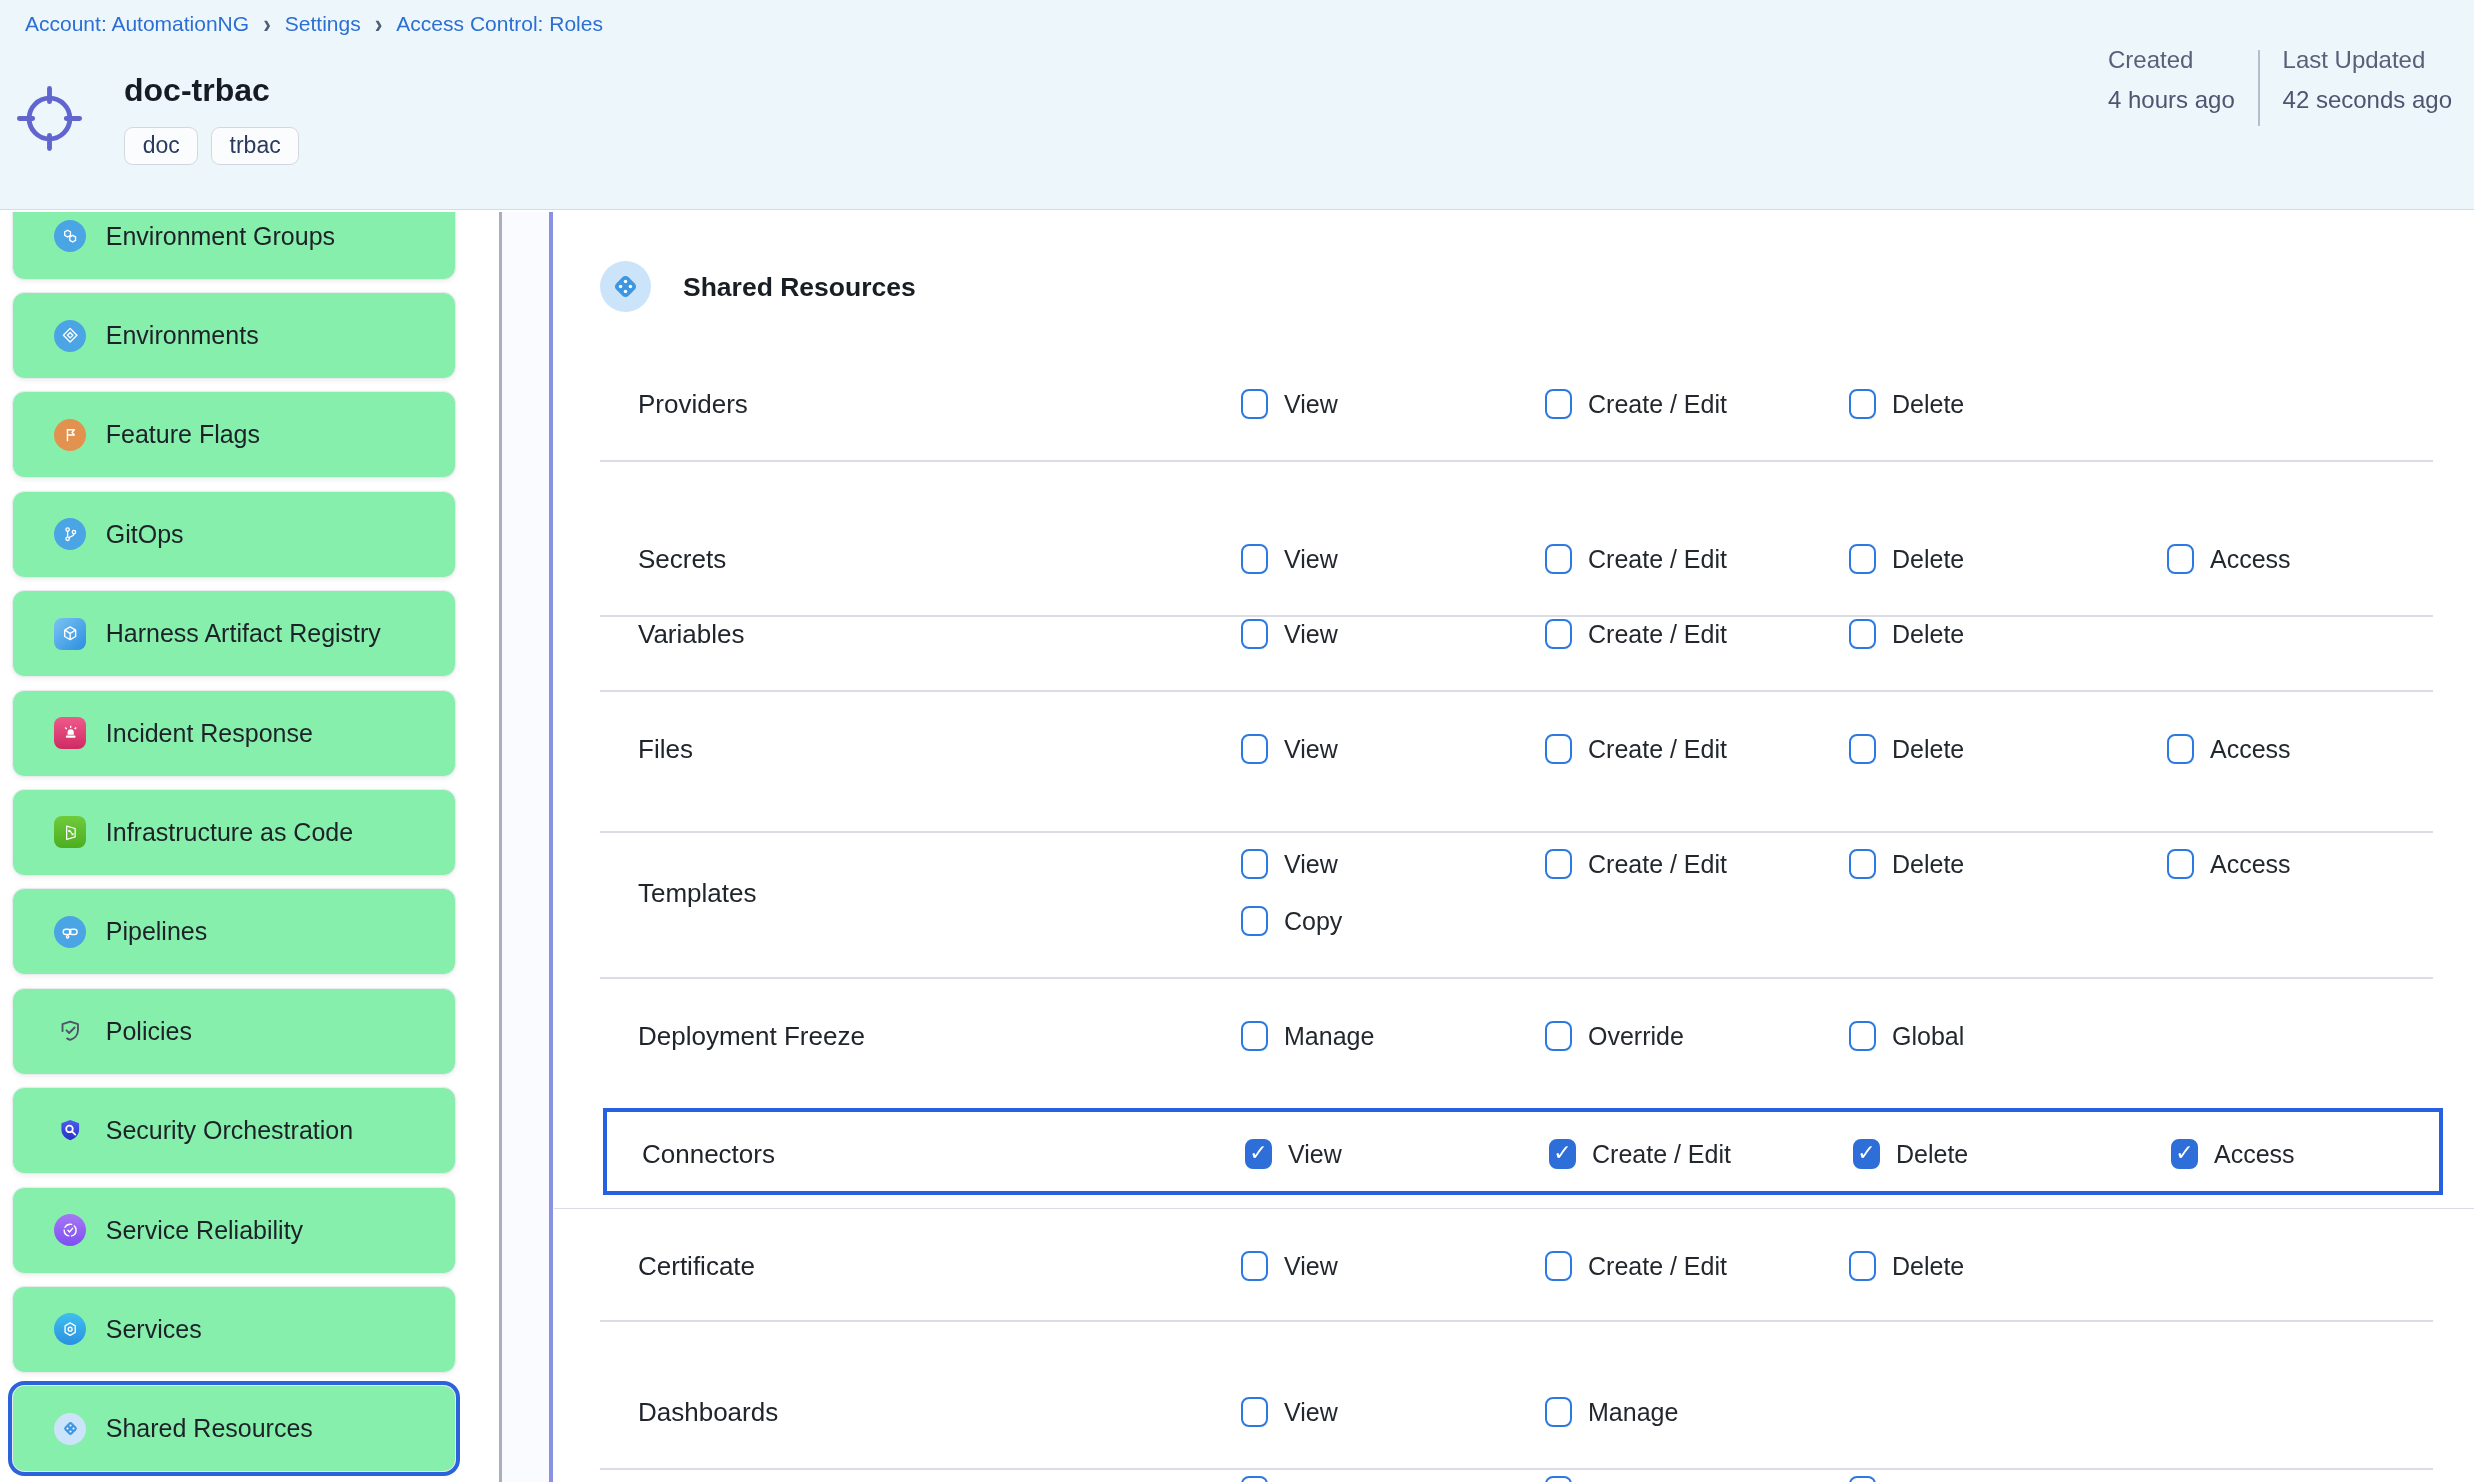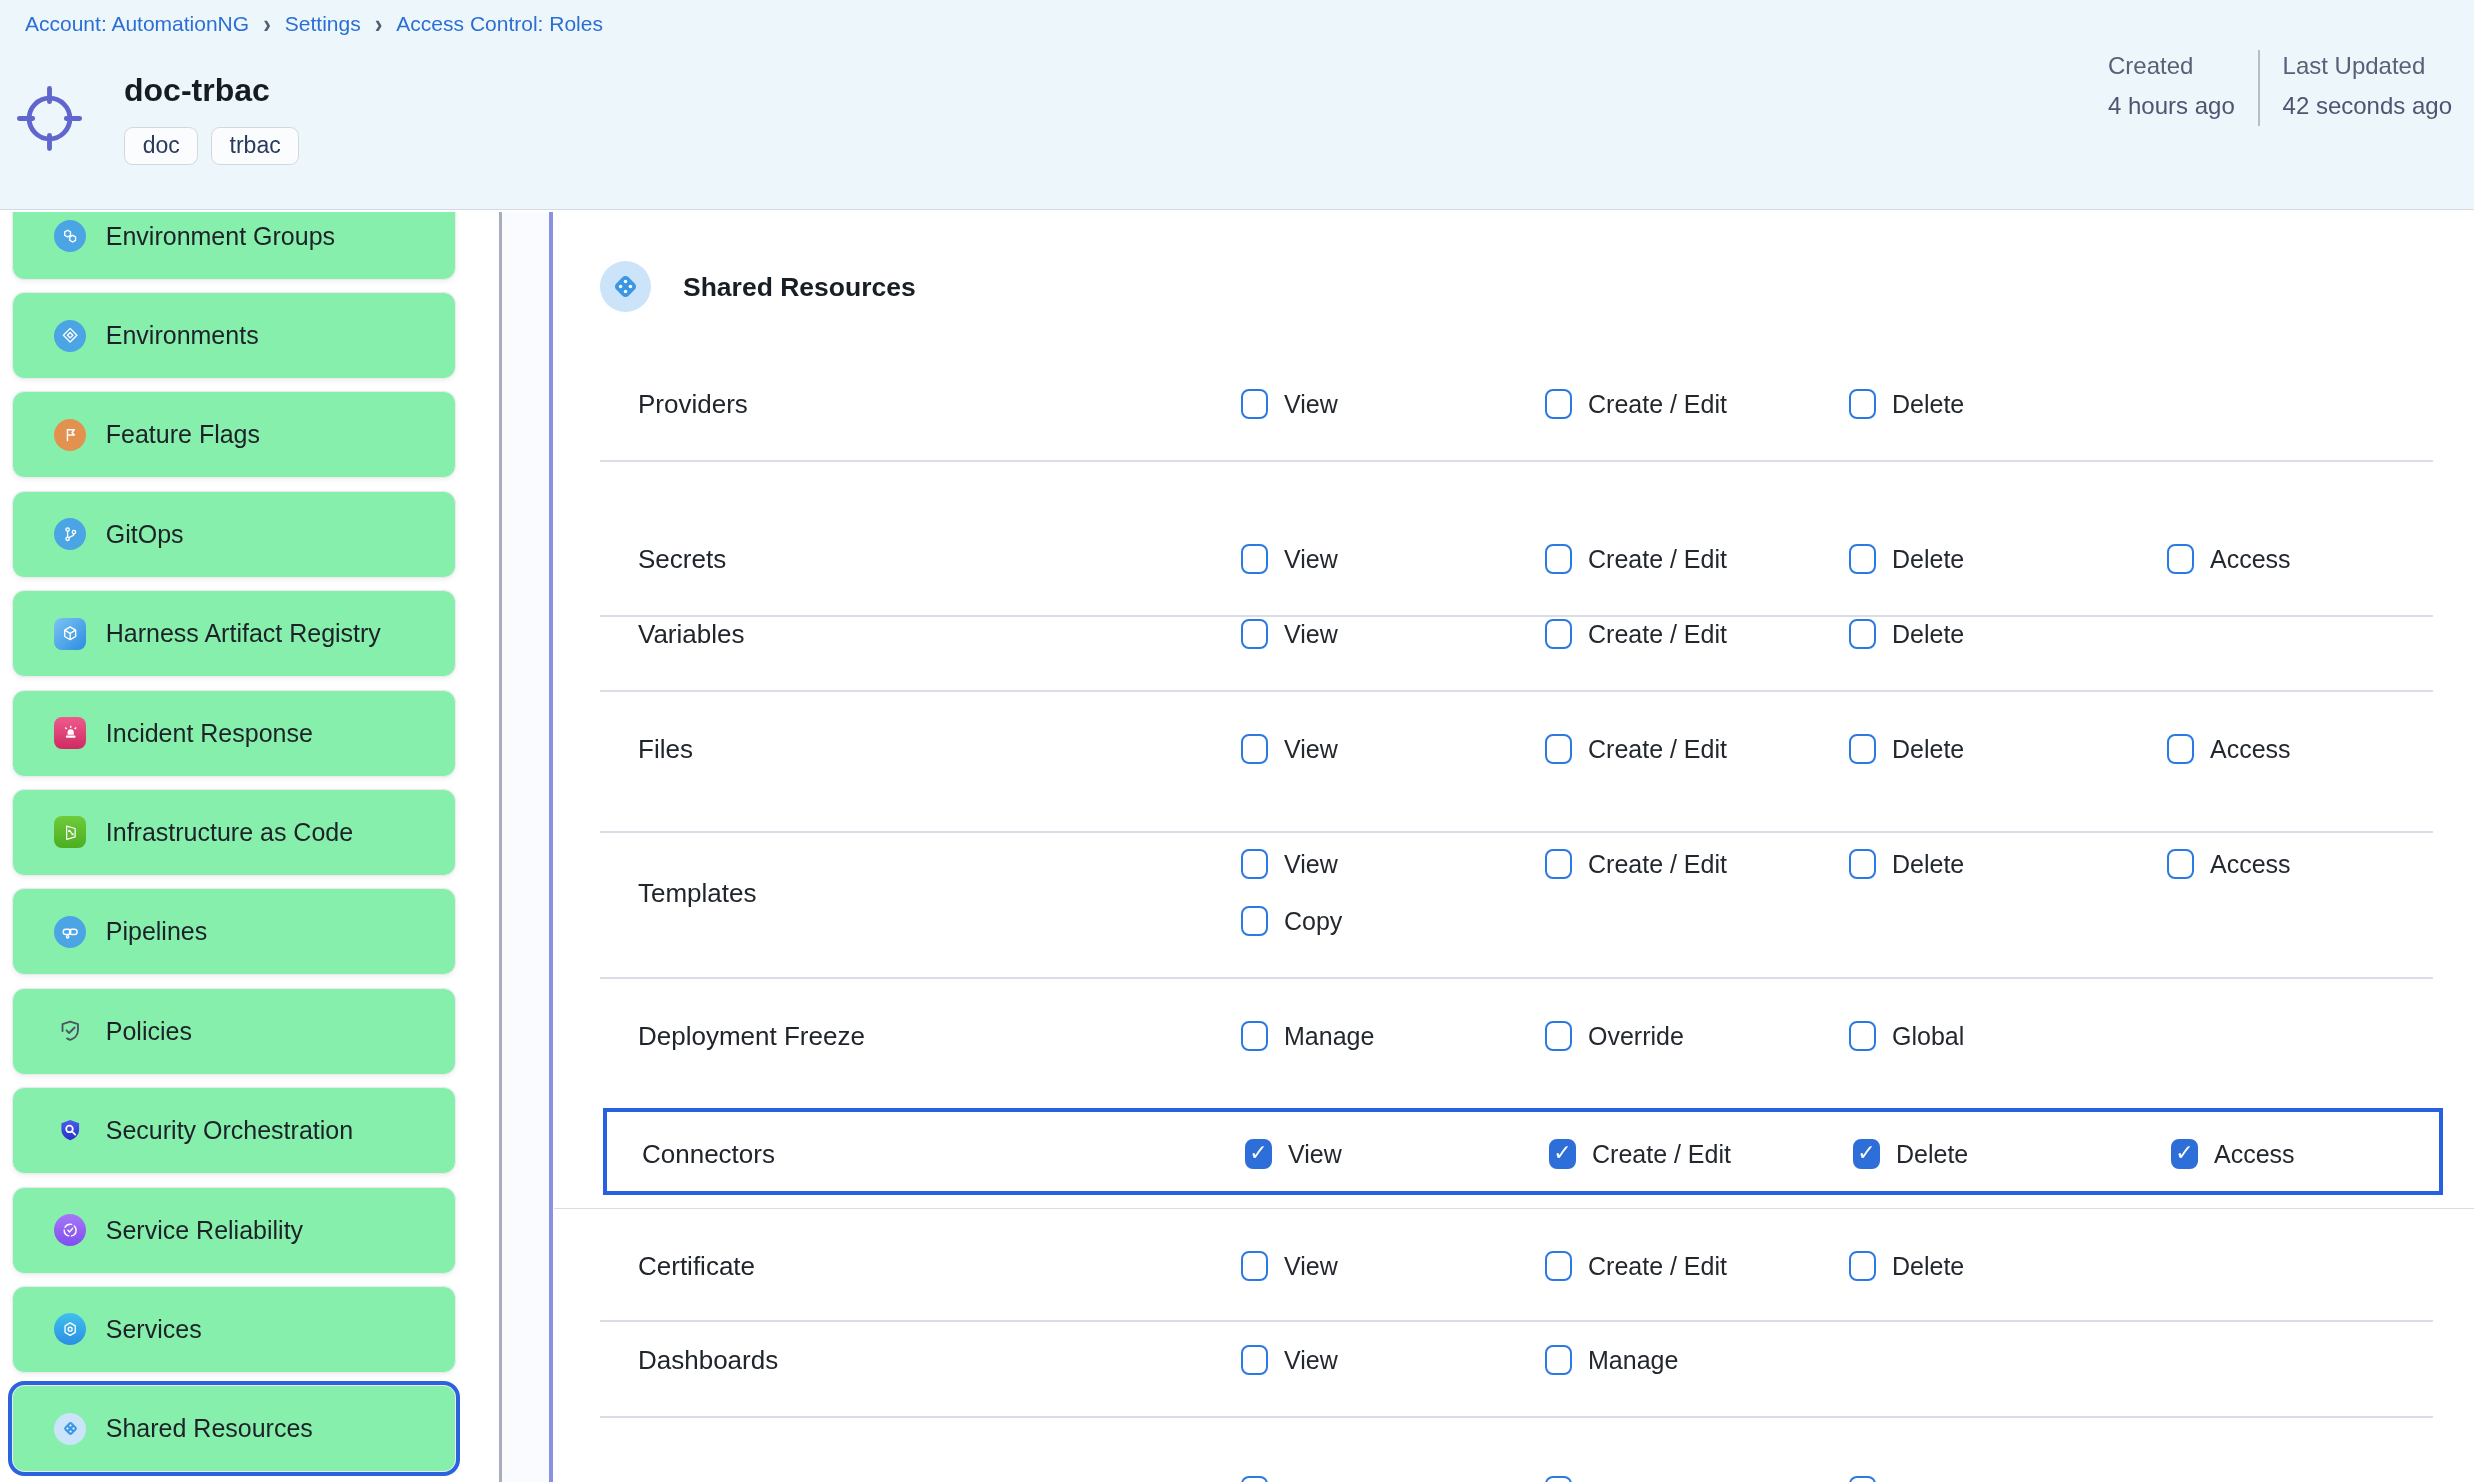"Created" .meta { align-items: center -> none }
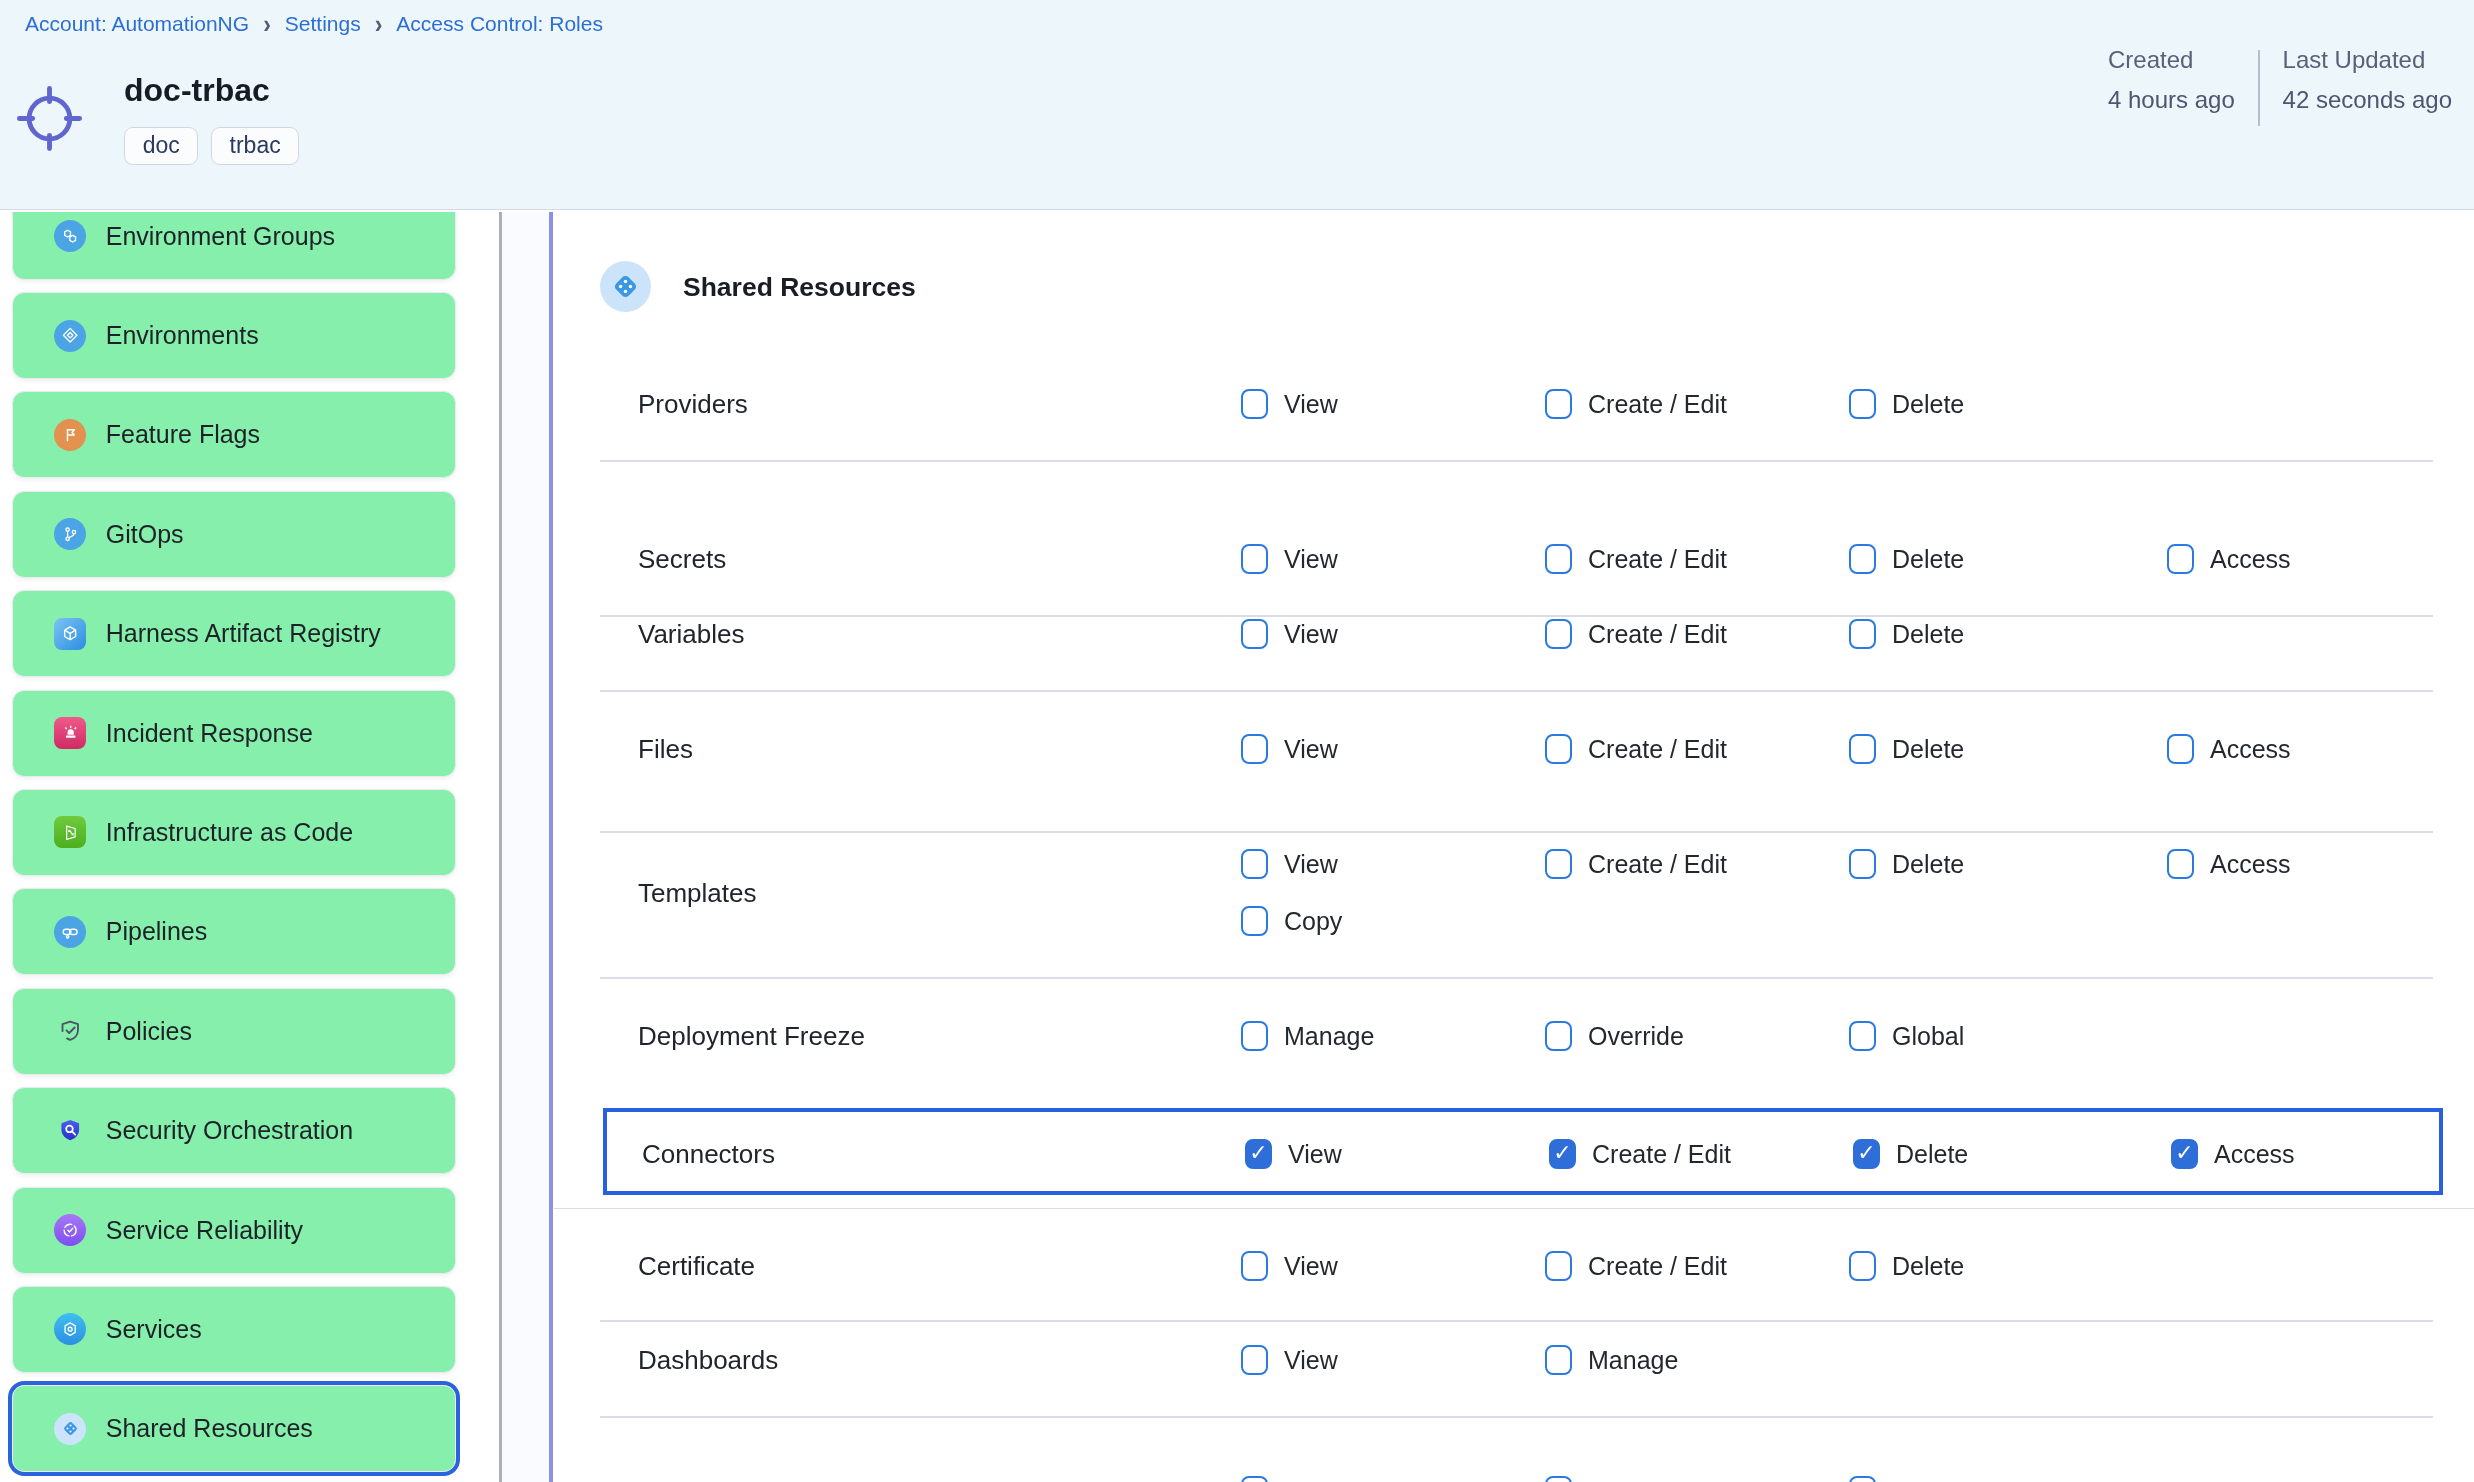"Dashboards" div.prow { top: 1092px -> 1144px }
